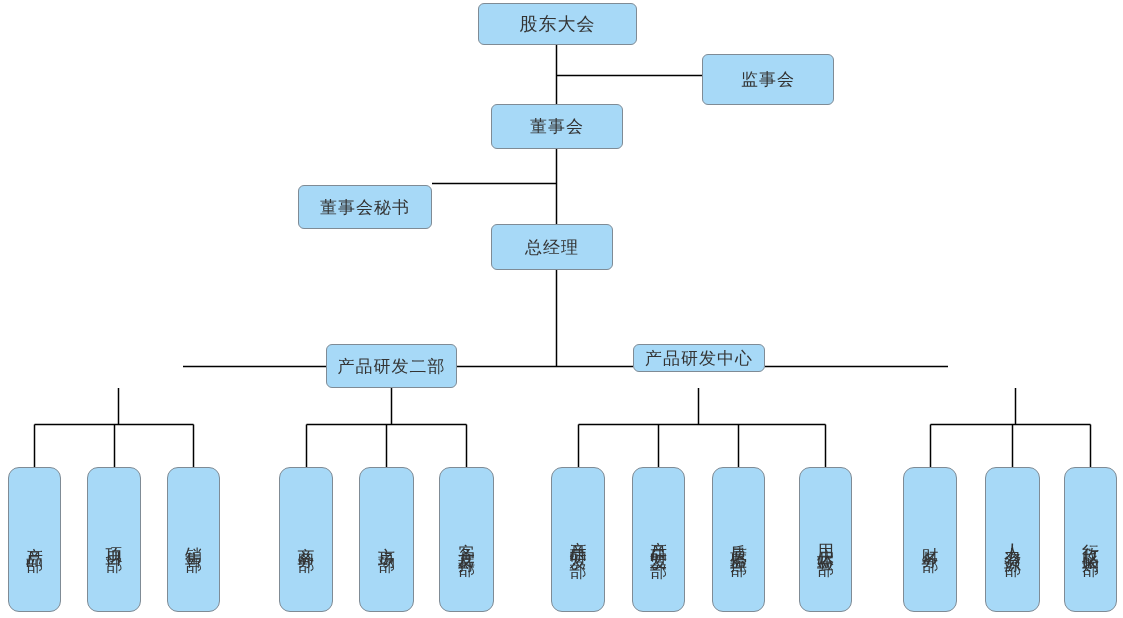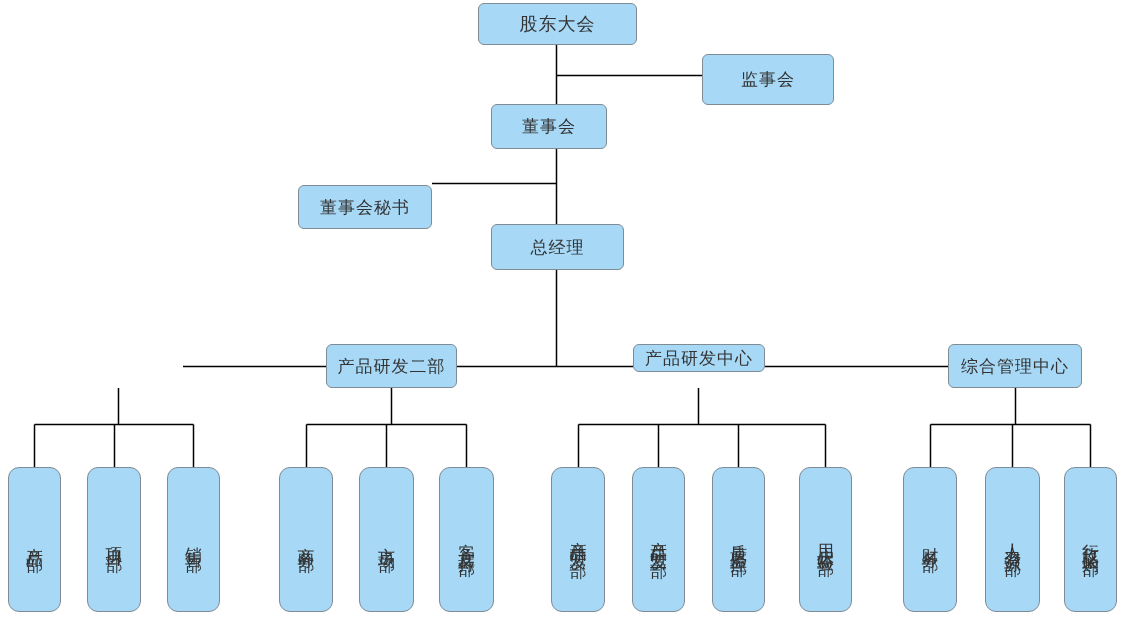"董事会" div.node { width: 116px -> 132px }
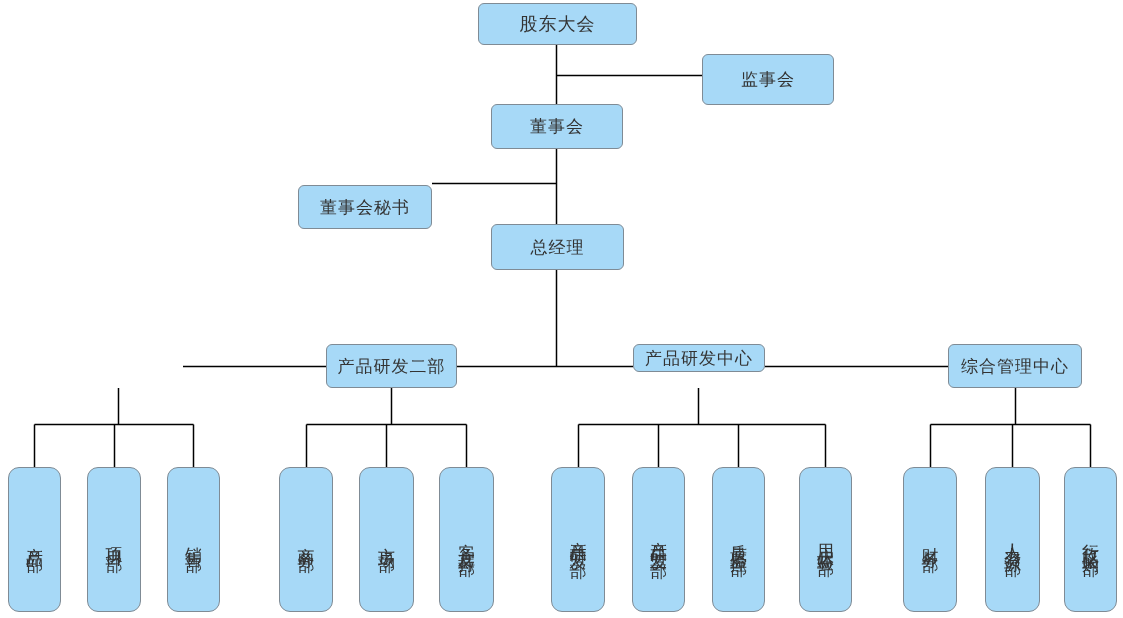"总经理" div.node { width: 133px -> 122px }
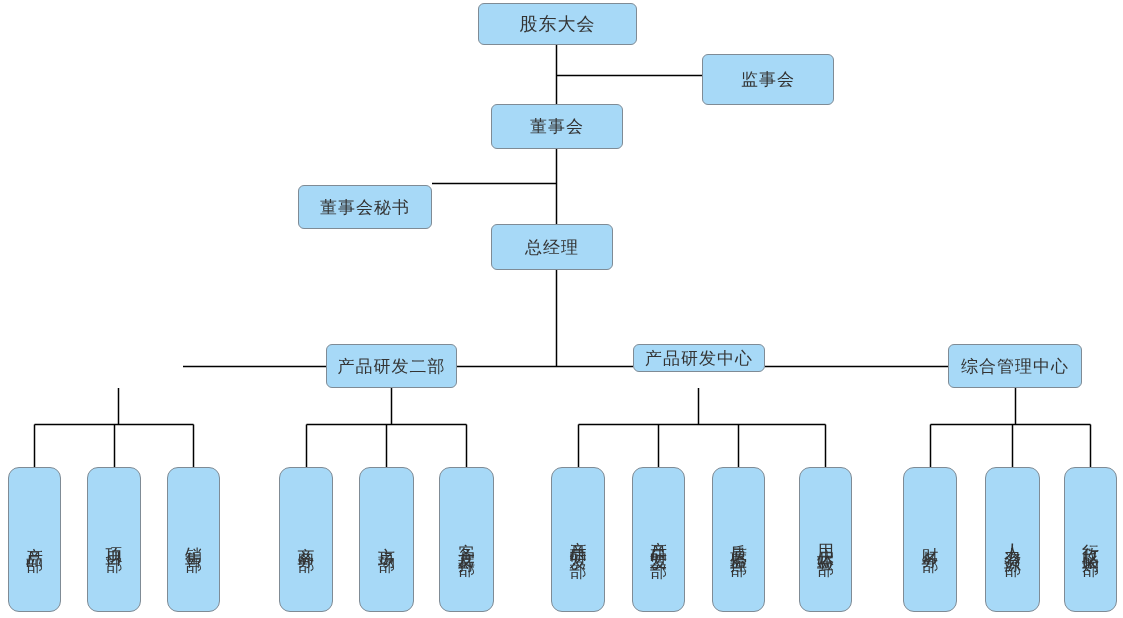"综合管理中心" div.node { html: <div> <span>综合管理中心</span> </div> -> none }
